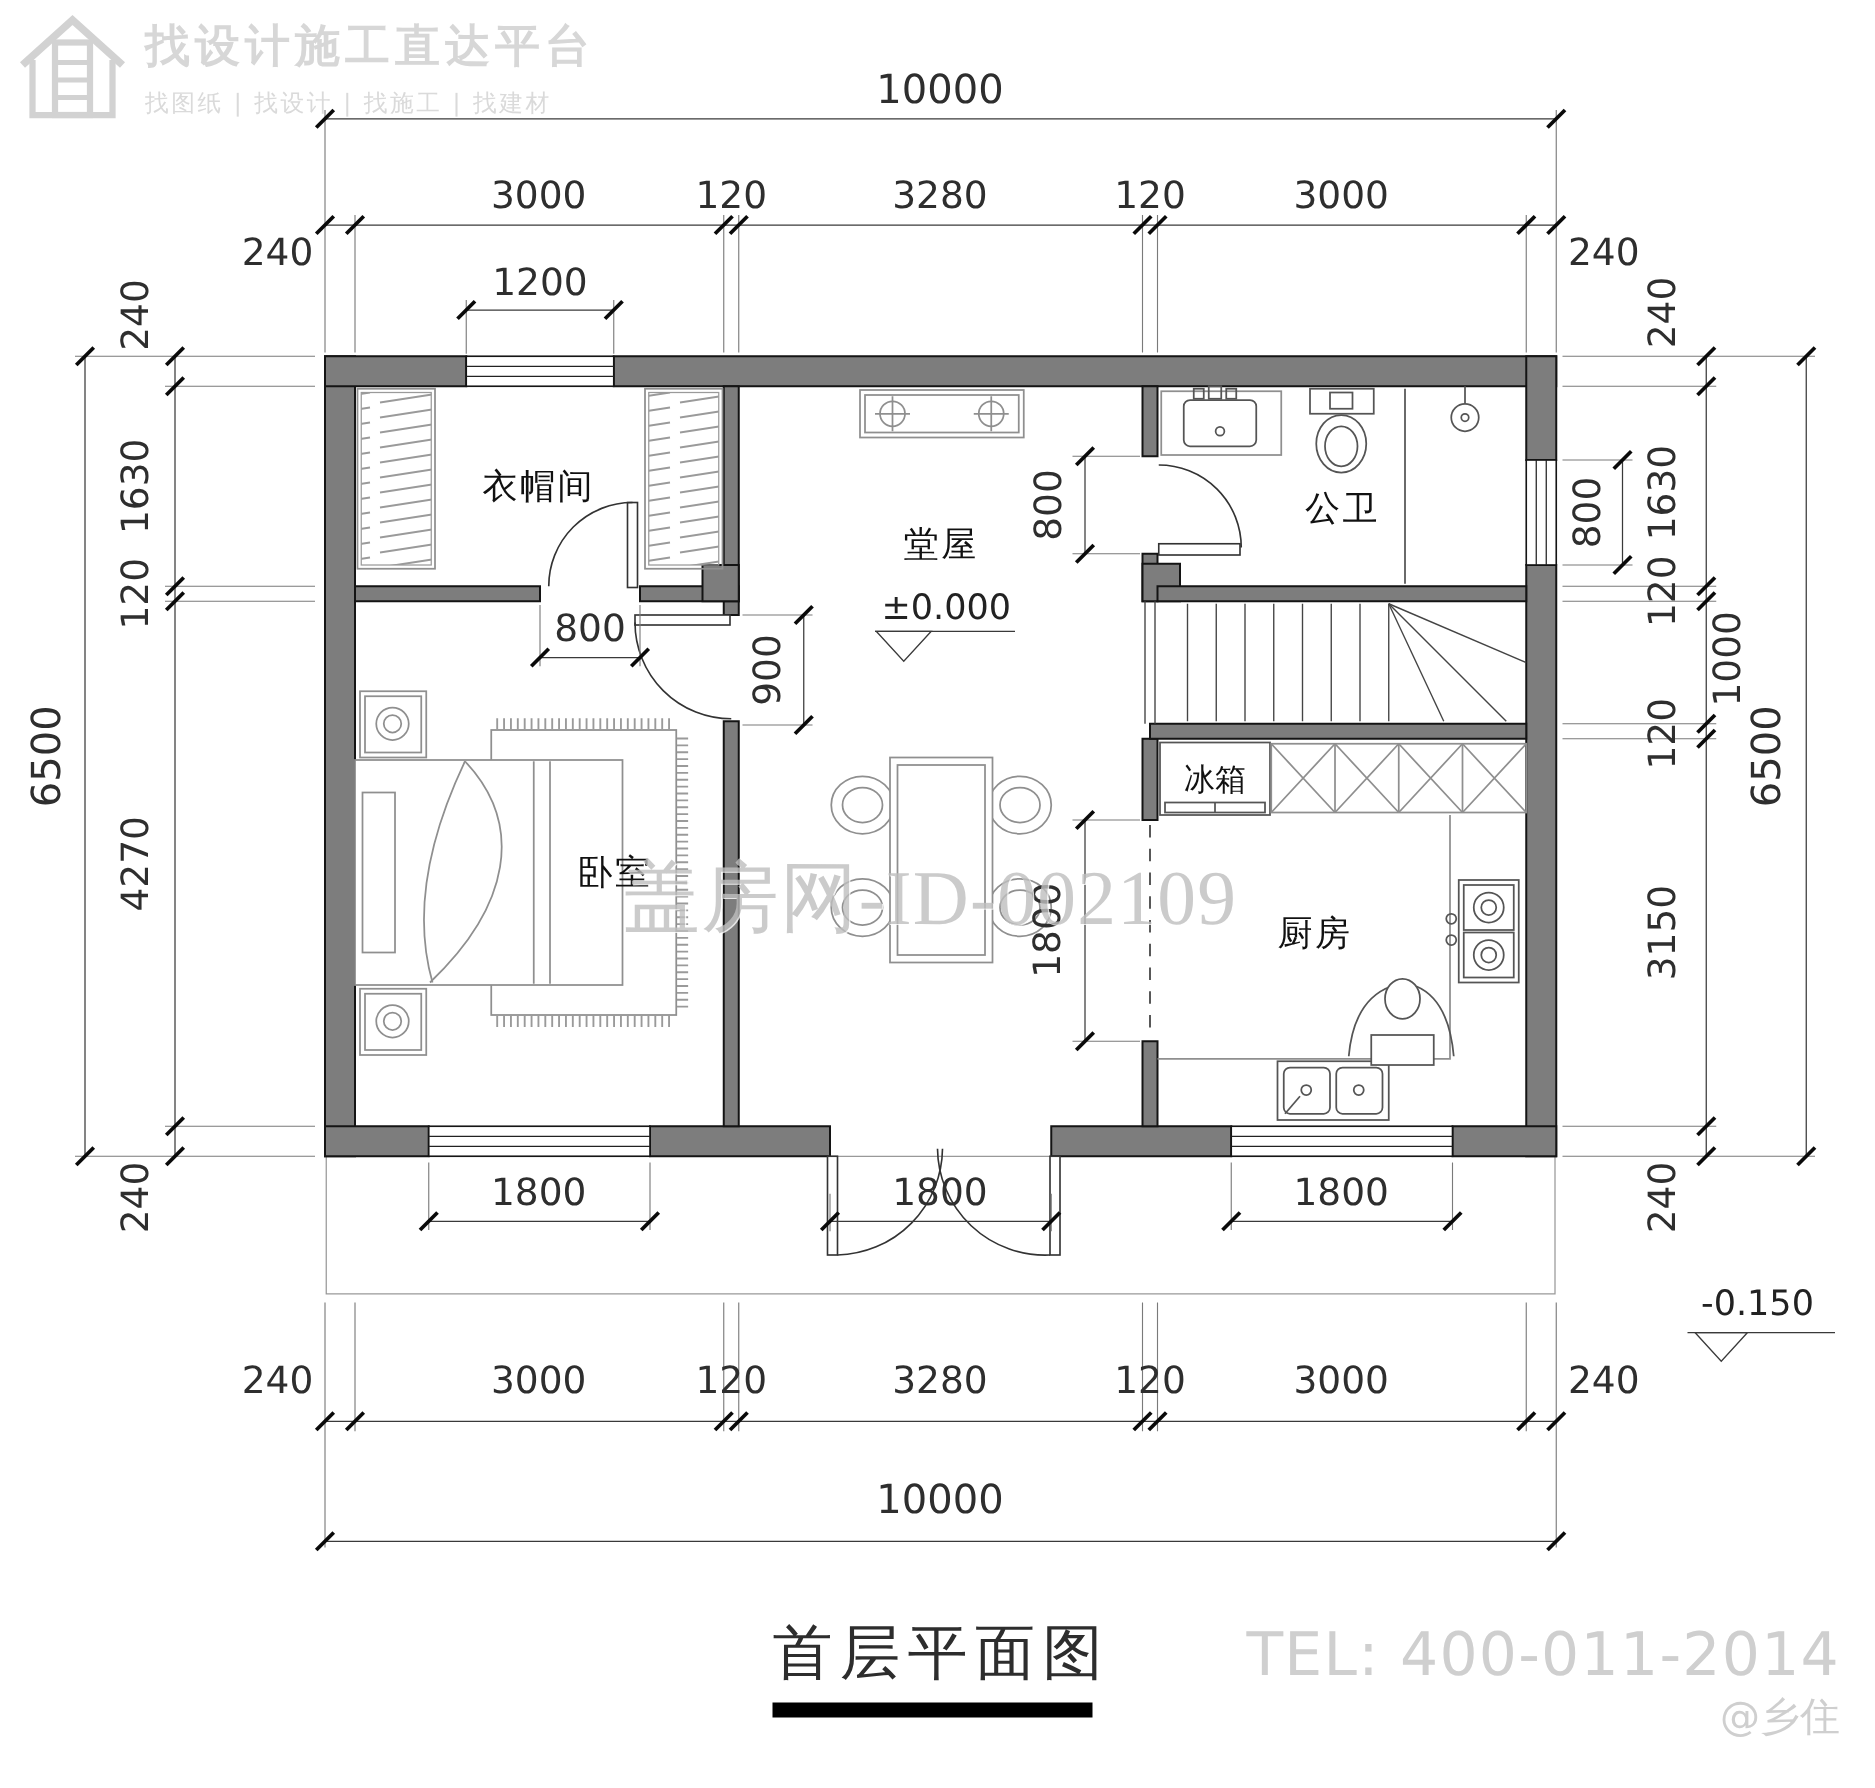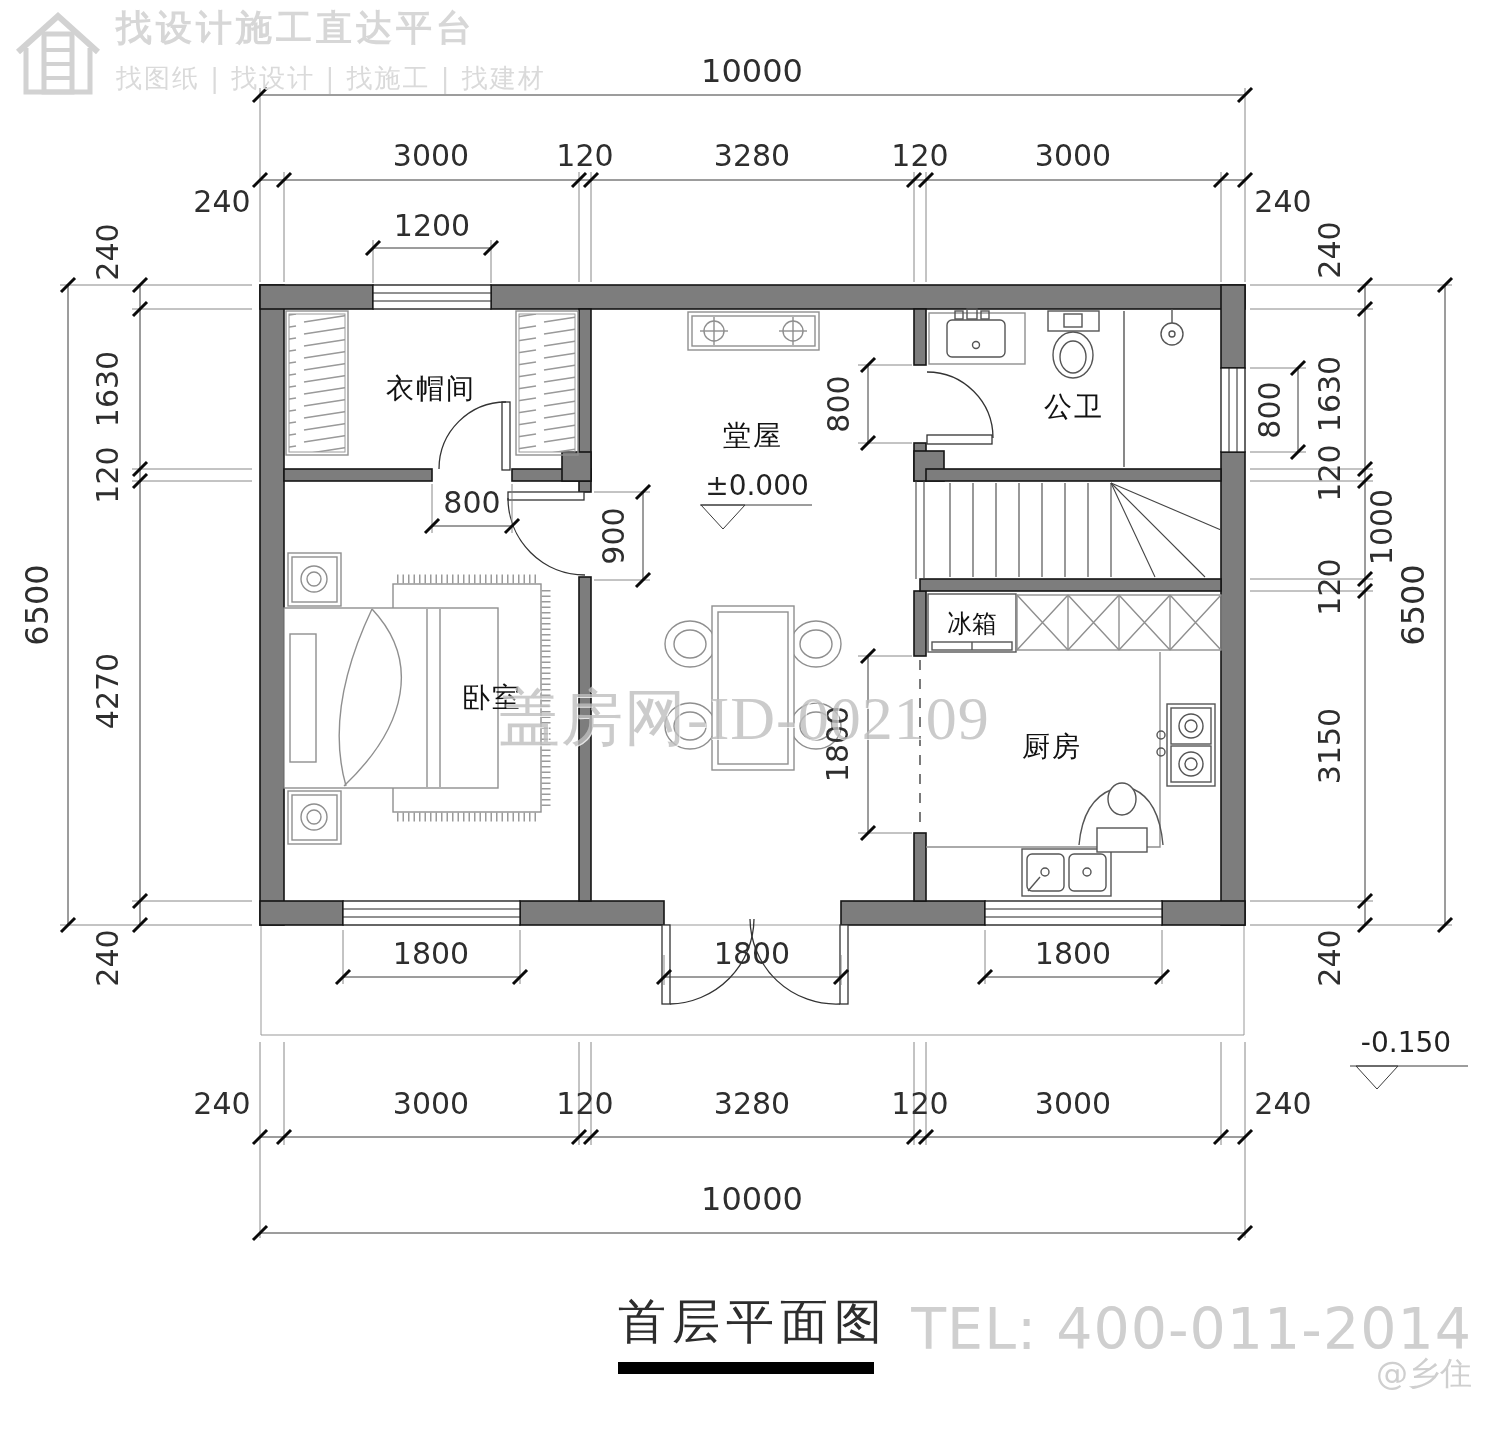"找图纸 | 找设计 | 找施工" .logo-text-sub { font-size: 26px -> 19px }
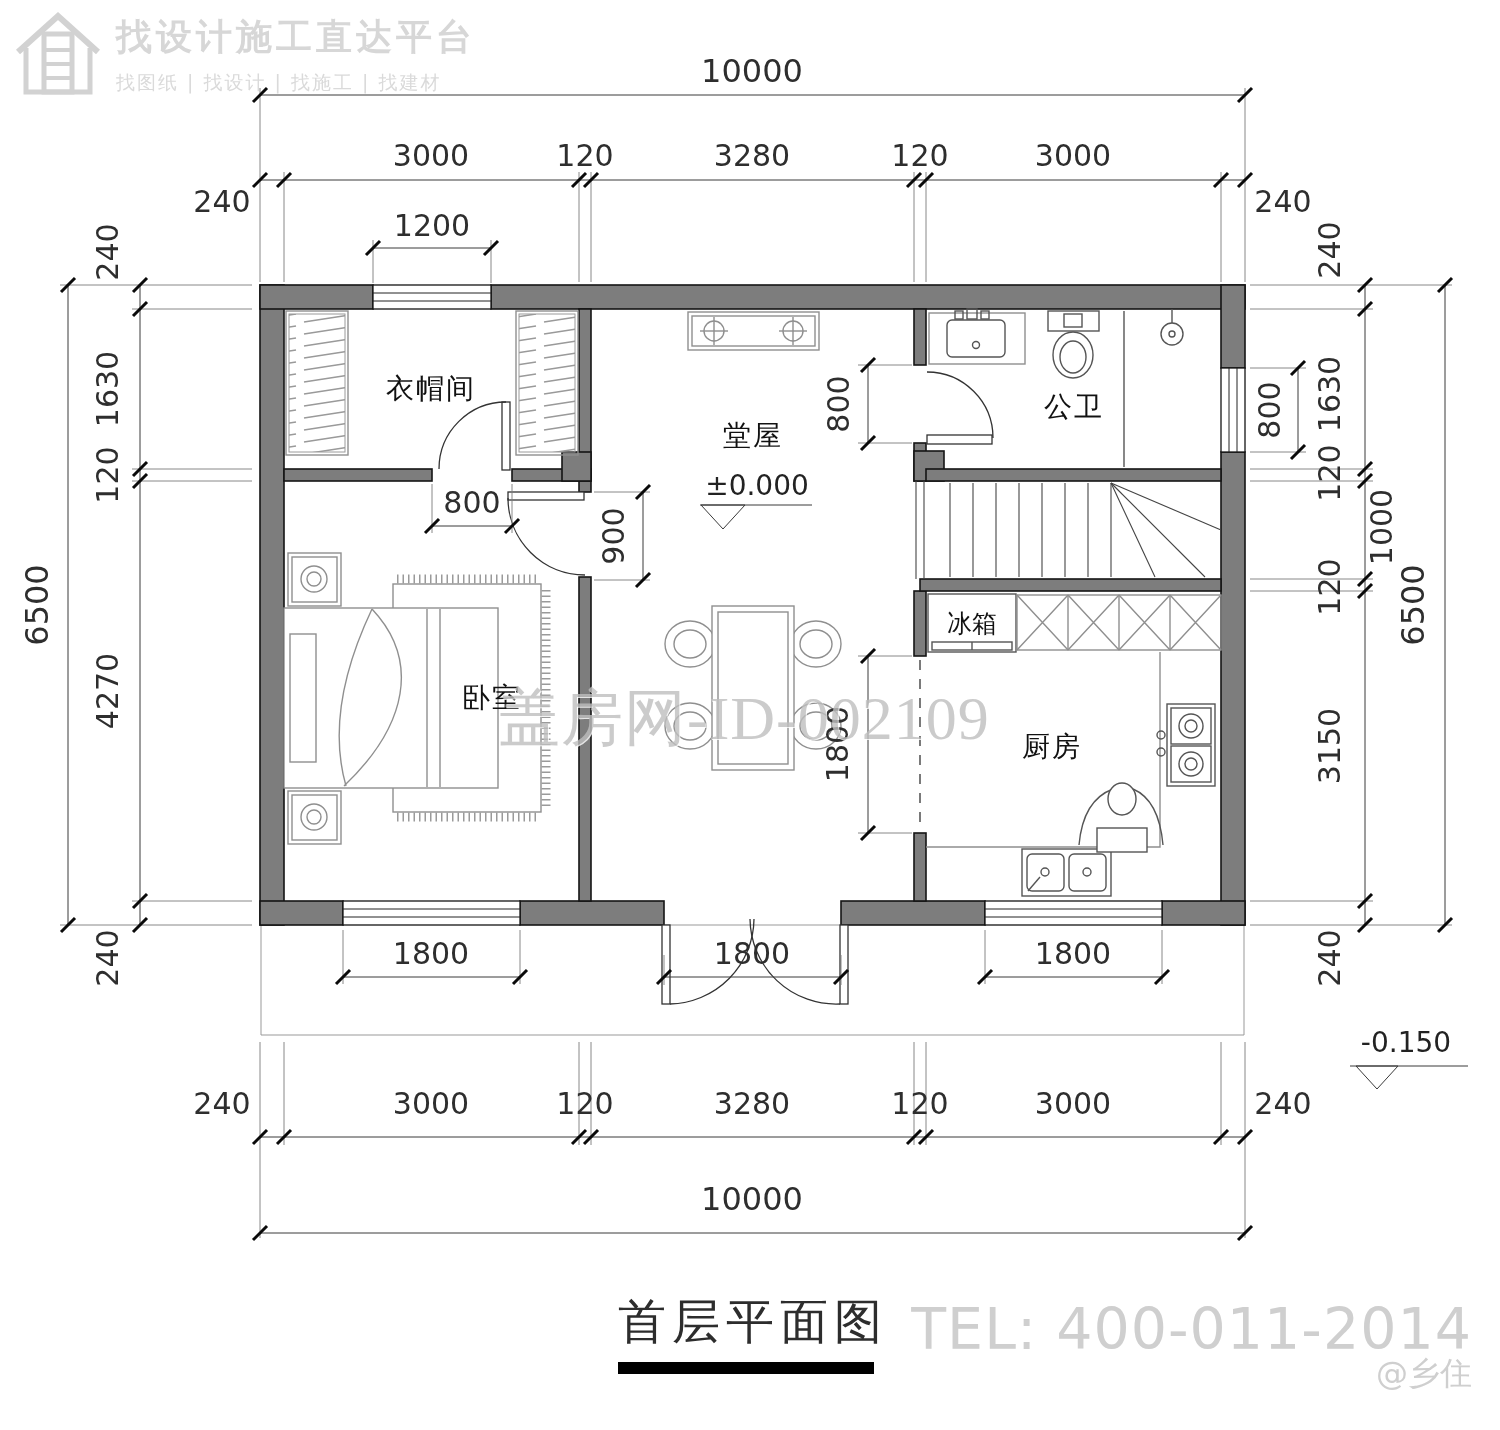"TEL: 400-011-2014" .tel { font-size: 57px -> 48px }
